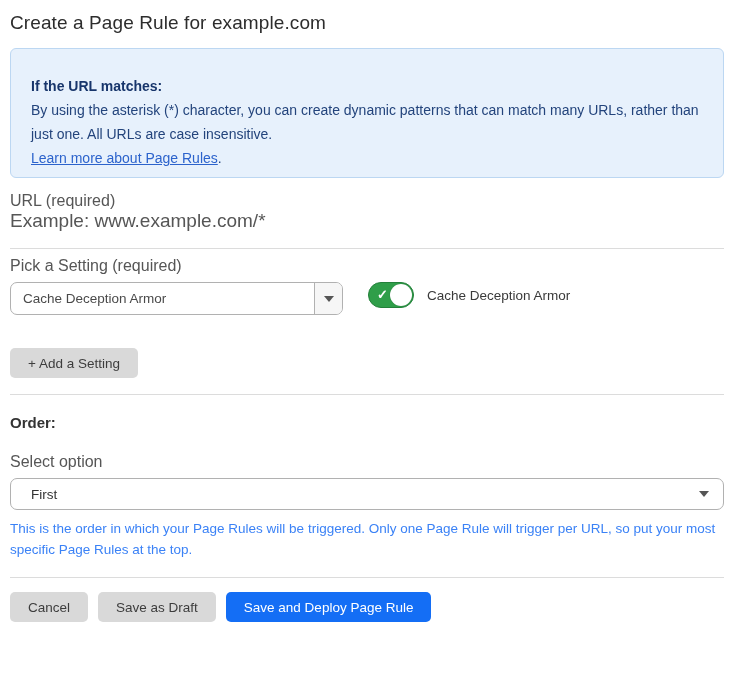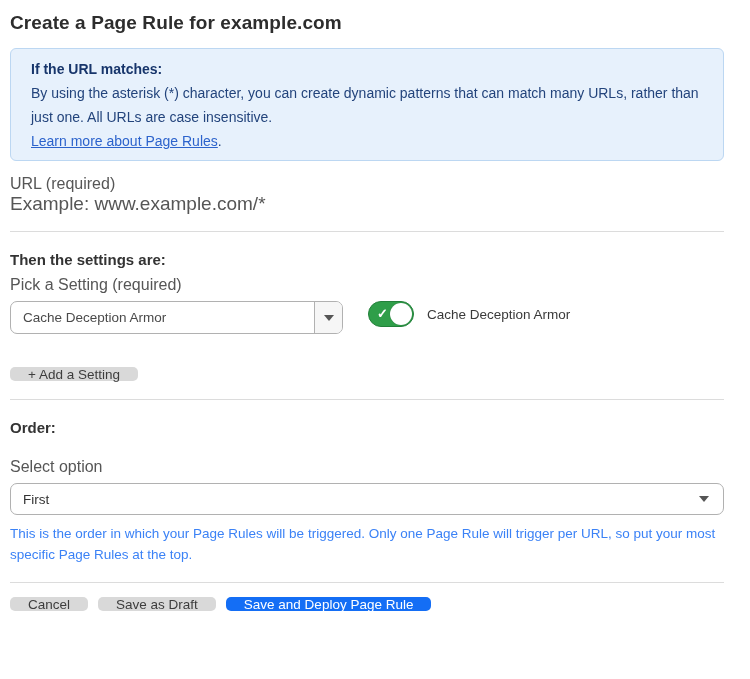"Create a Page Rule for" .page-title { font-weight: 700 -> 400 }
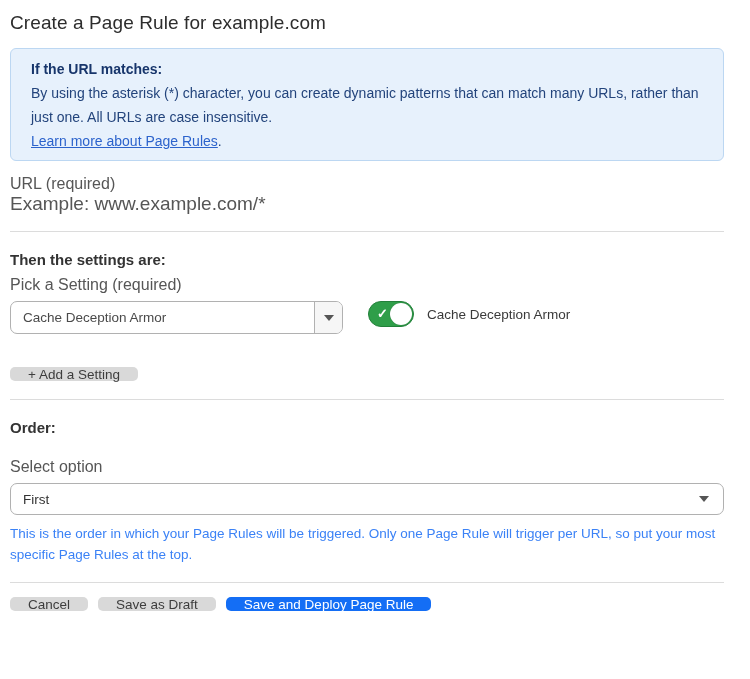"If the URL matches:" .info-box { padding: 8px 20px 7px 20px -> 25px 20px 7px 20px }
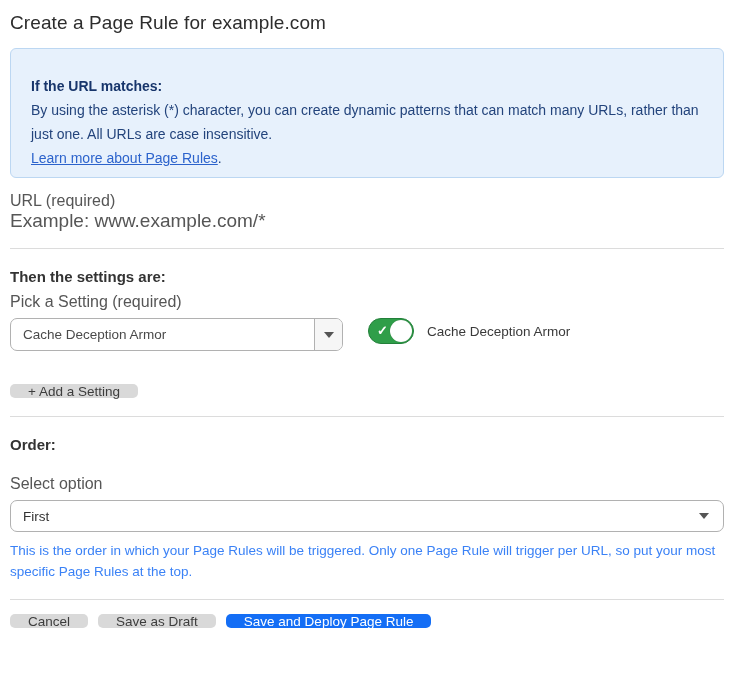"Then the settings are:" div.section-heading { html: <div>Then the settings are:</div> -> none }
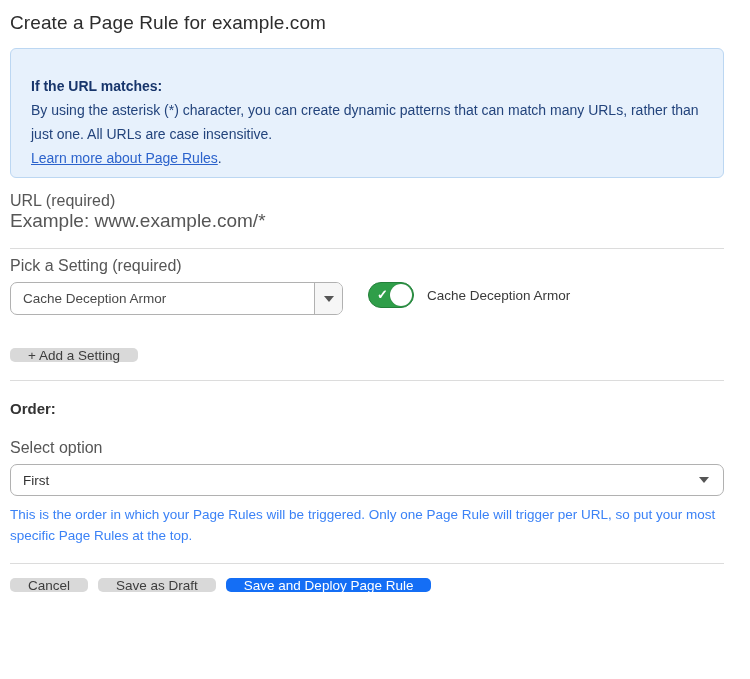"+ Add a Setting" .btn { height: 14px -> 30px }
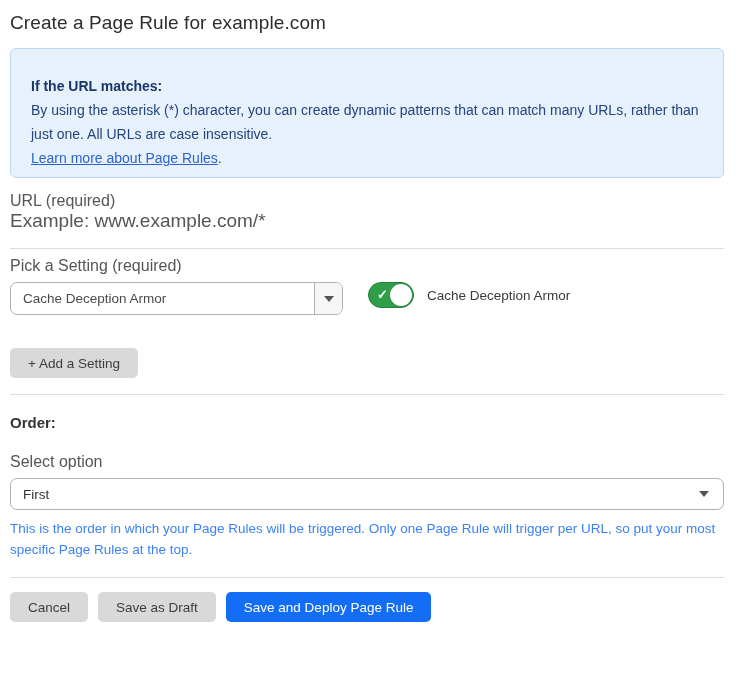"First" .order-select { padding: 0 14px 0 12px -> 0 14px 0 20px }
